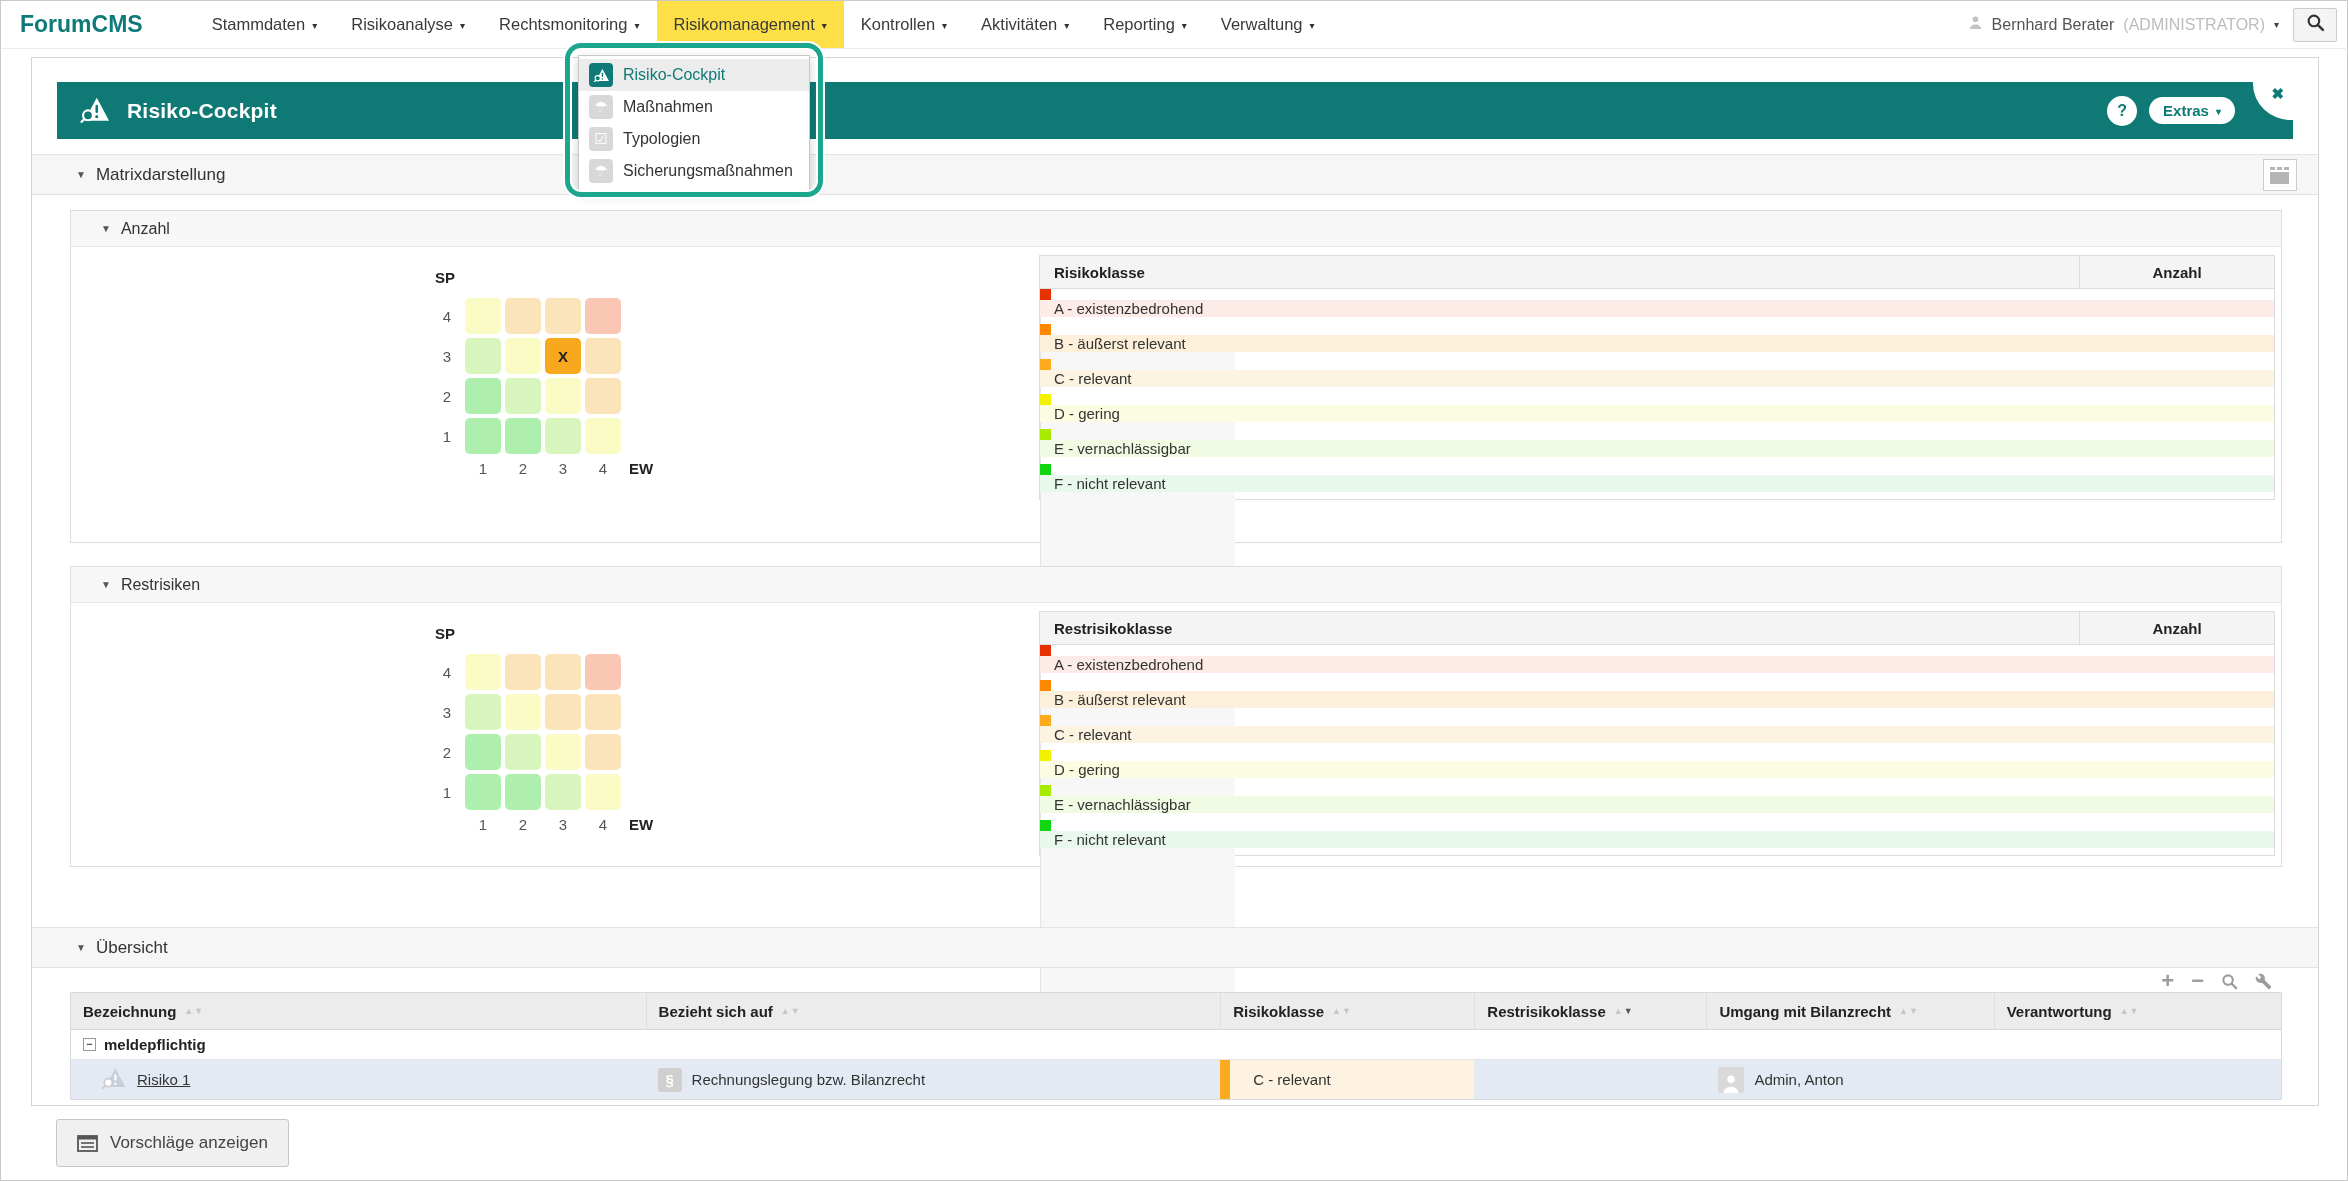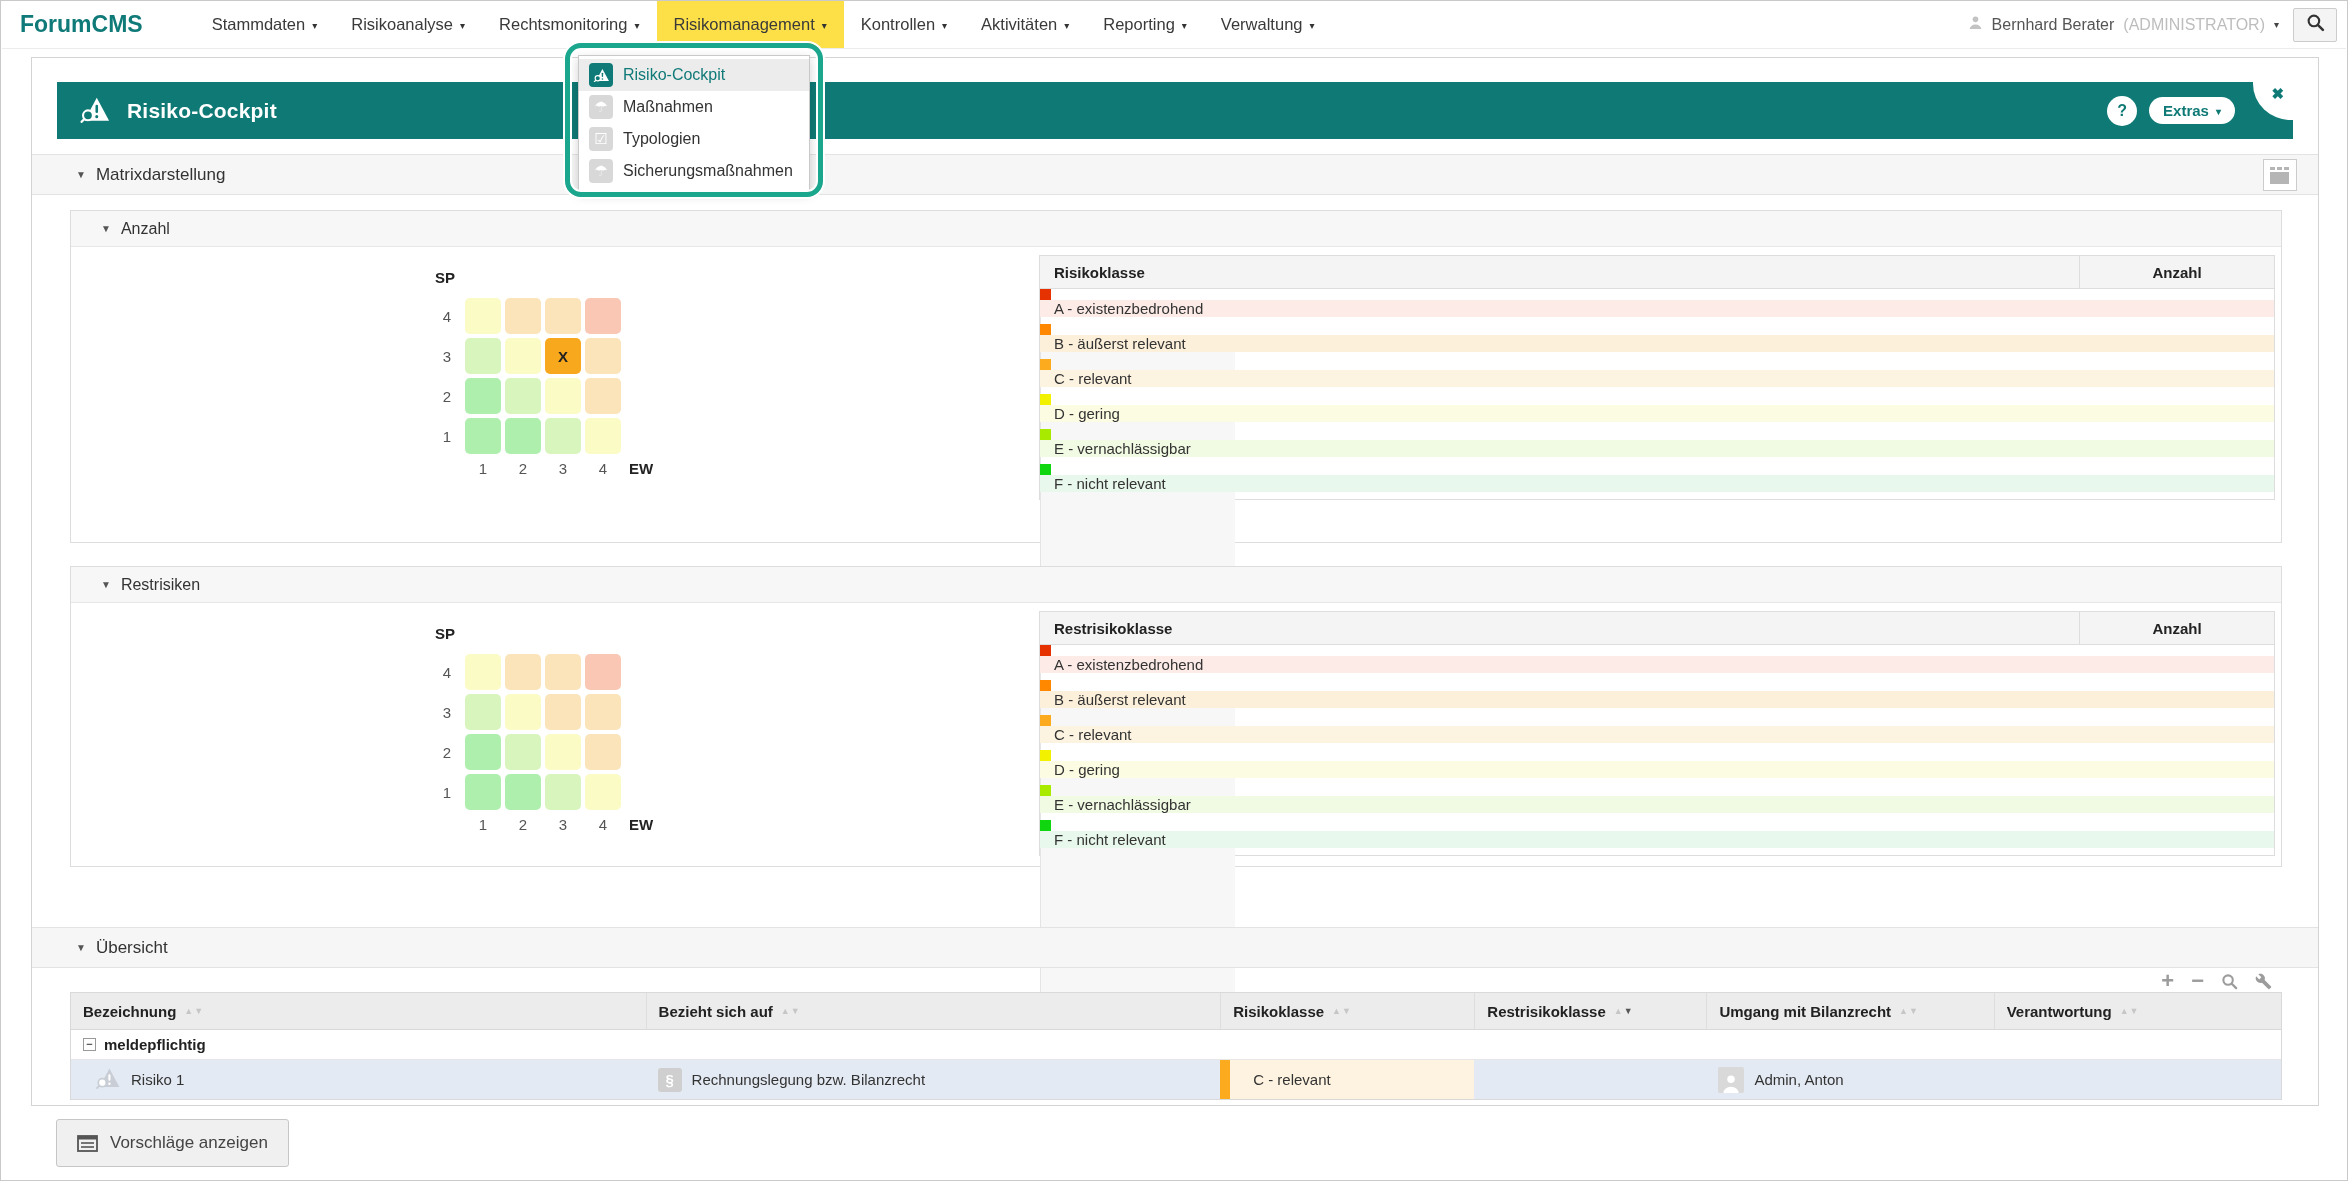"Risiko 1" .ov-c.name { padding-left: 24px -> 30px; text-decoration: none -> underline }
